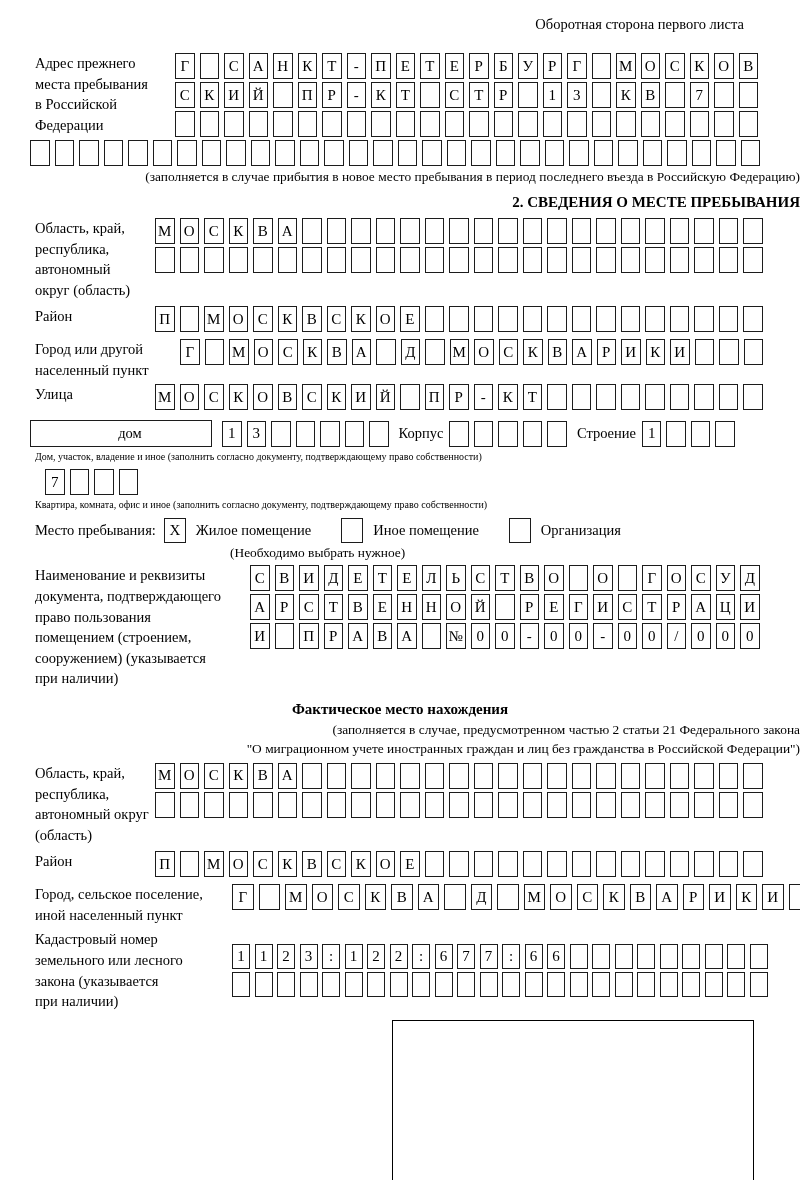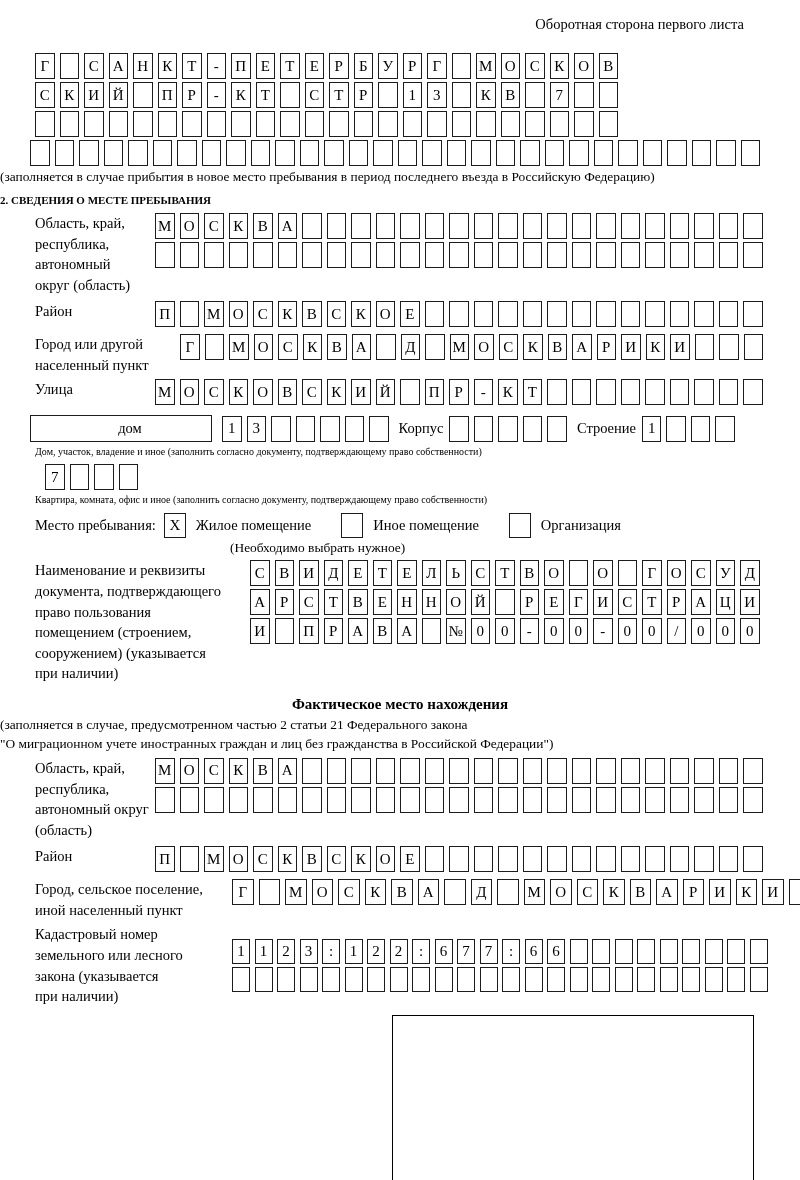"Адрес прежнего" div.flabel { html: none -> <div>Адрес прежнего места пребывания в Российской Федерации</div> }
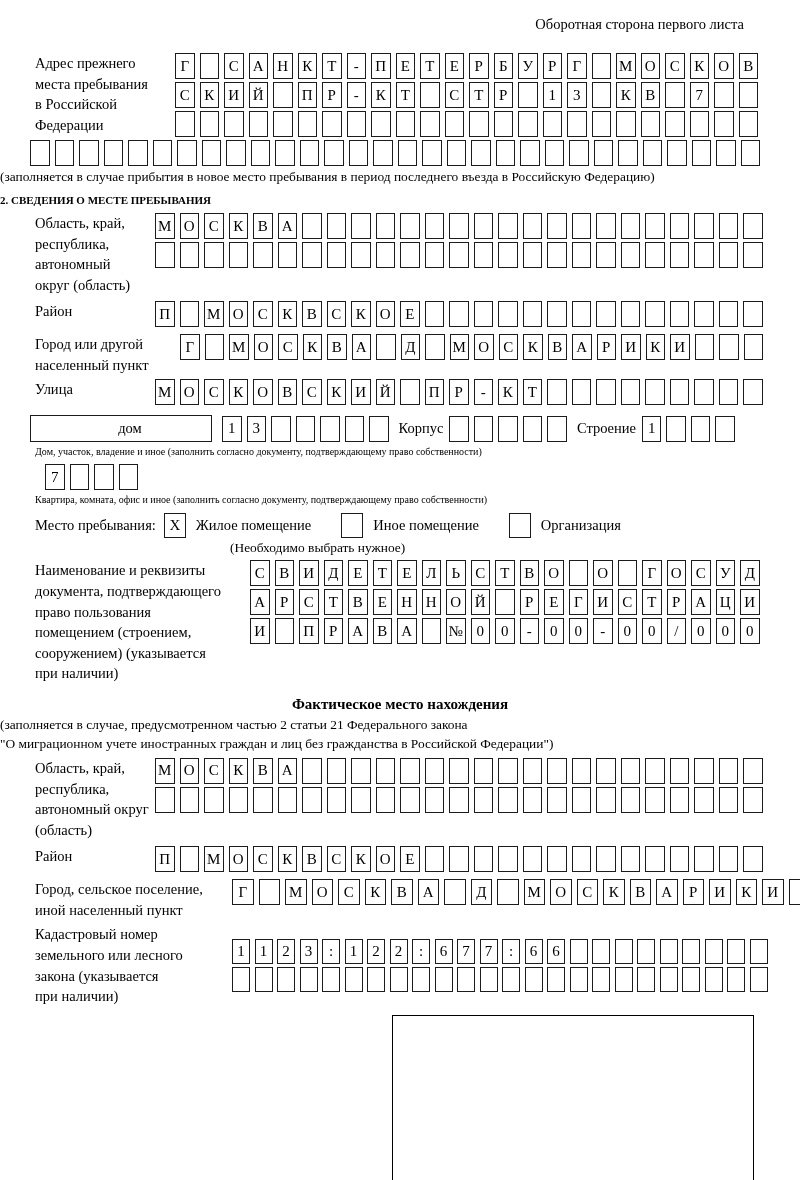"(заполняется в случае прибытия в" .note-center { text-align: left -> right }
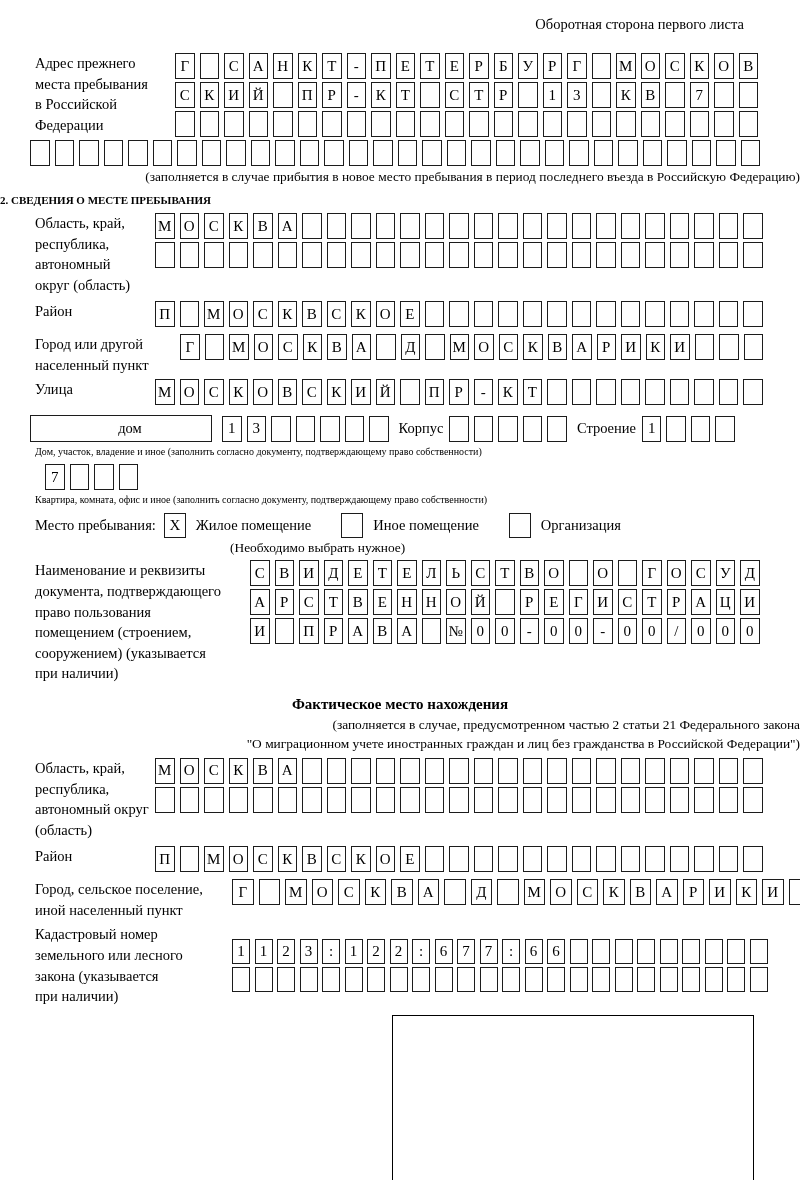"2. СВЕДЕНИЯ О МЕСТЕ ПРЕБЫВАНИЯ" .section-title { font-size: 11px -> 15px; text-align: left -> right }
